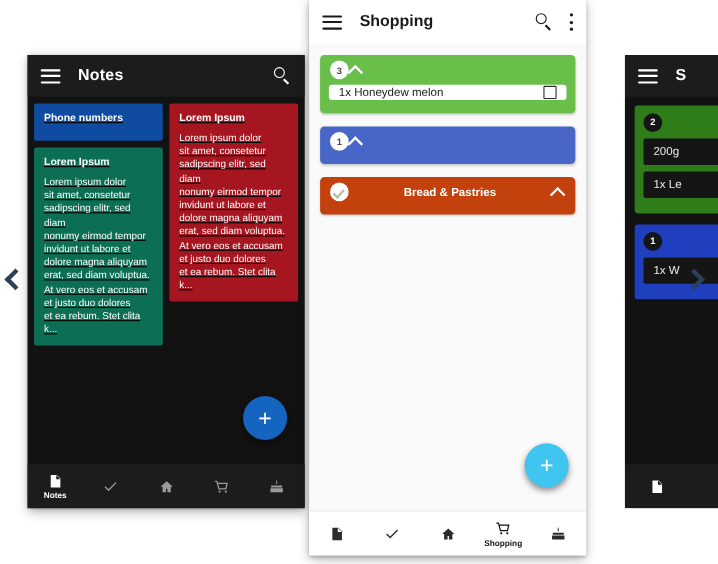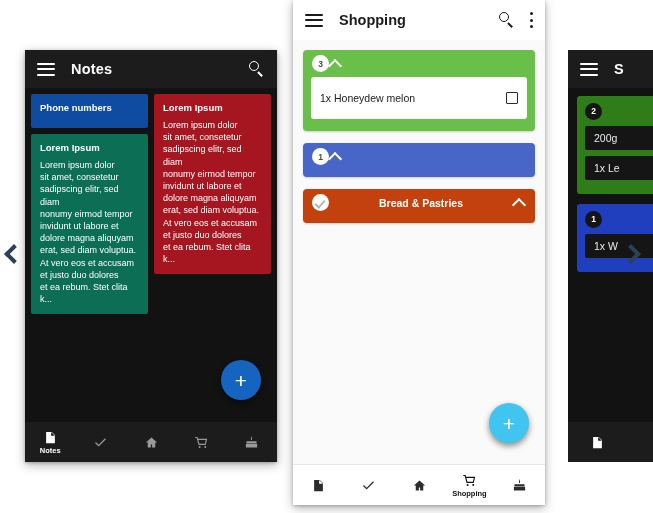"Shopping" #phone-shop { left: 293px -> 281px }
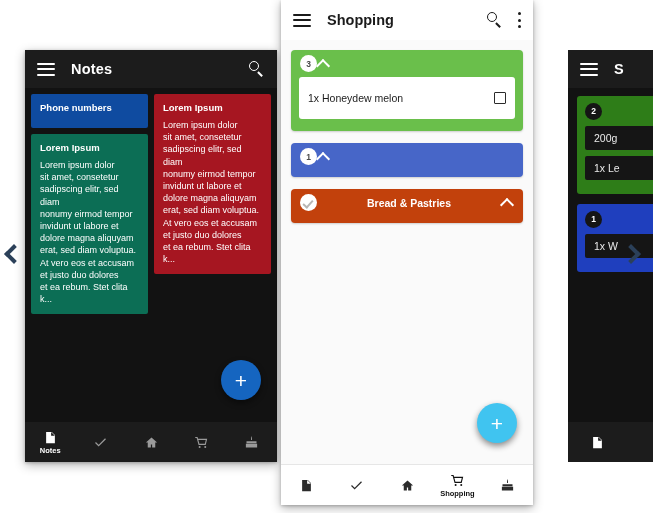"1x Honeydew melon" .item-row { height: 42px -> 14px }
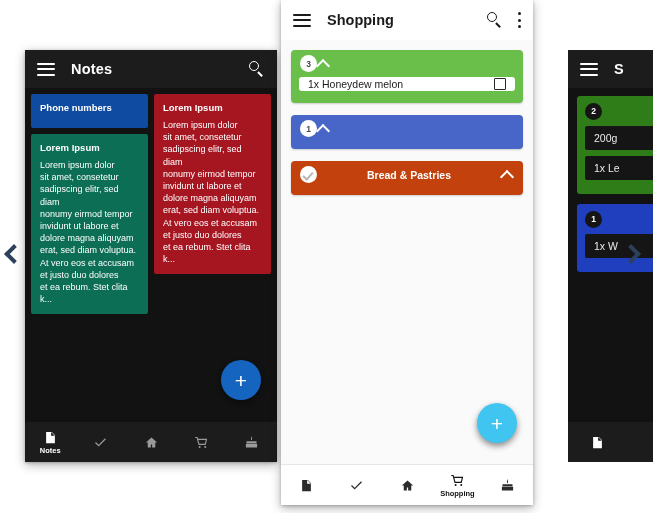"Phone numbers" .notes-col { text-decoration: none -> underline }
